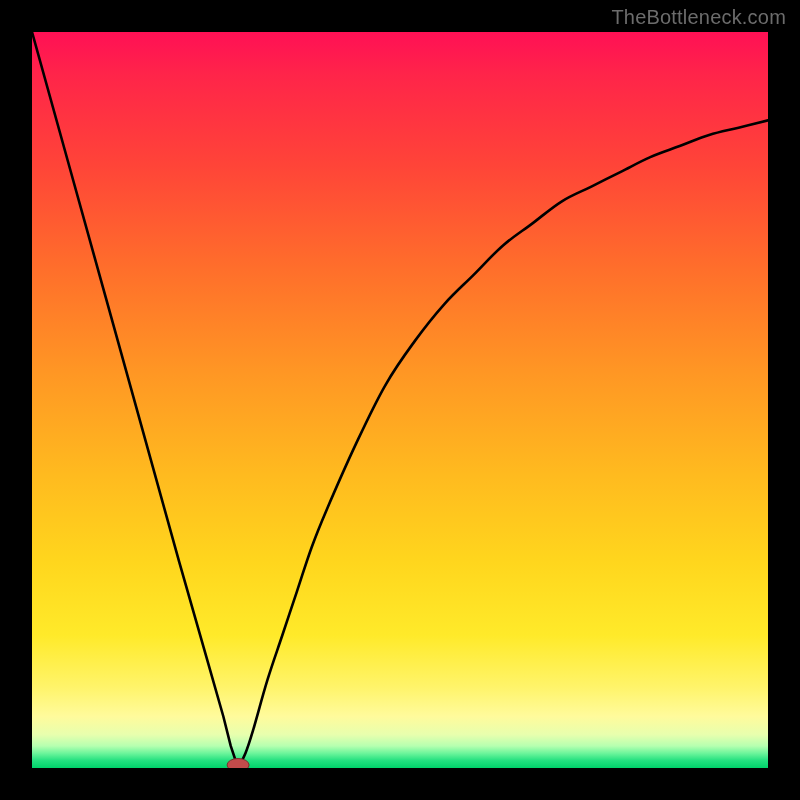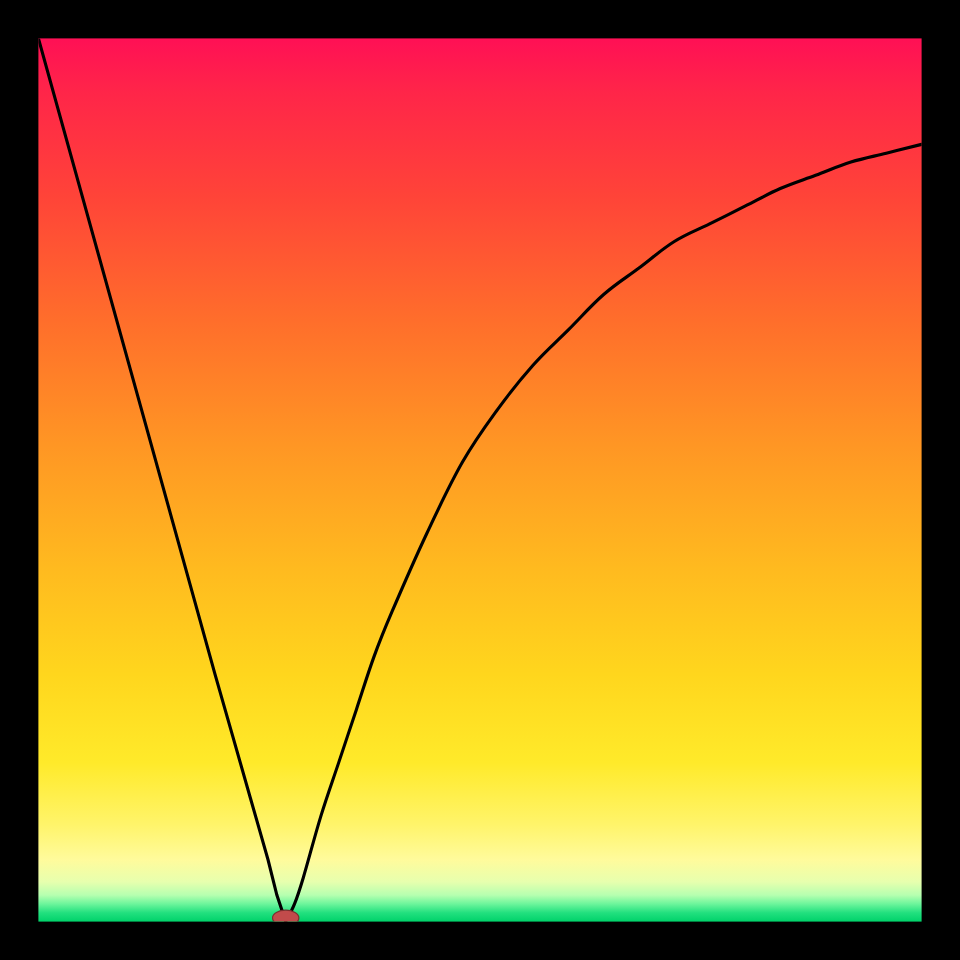"TheBottleneck.com" div.watermark { html: none -> <div>TheBottleneck.com</div> }
